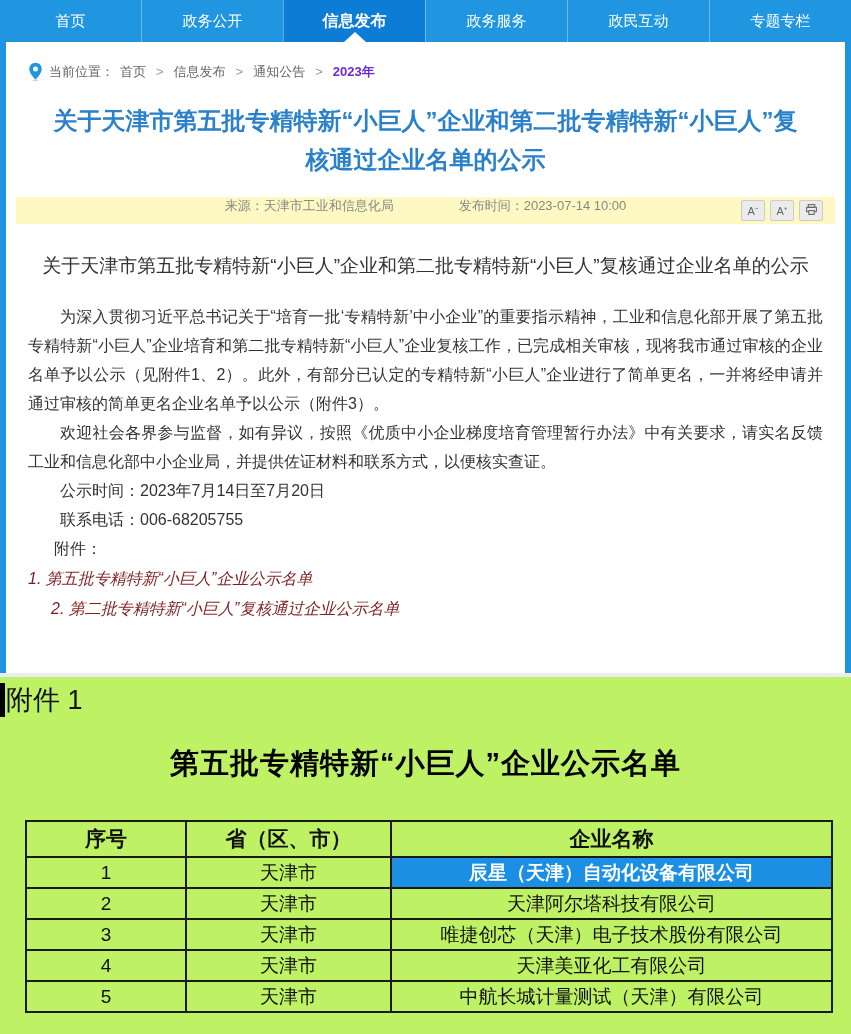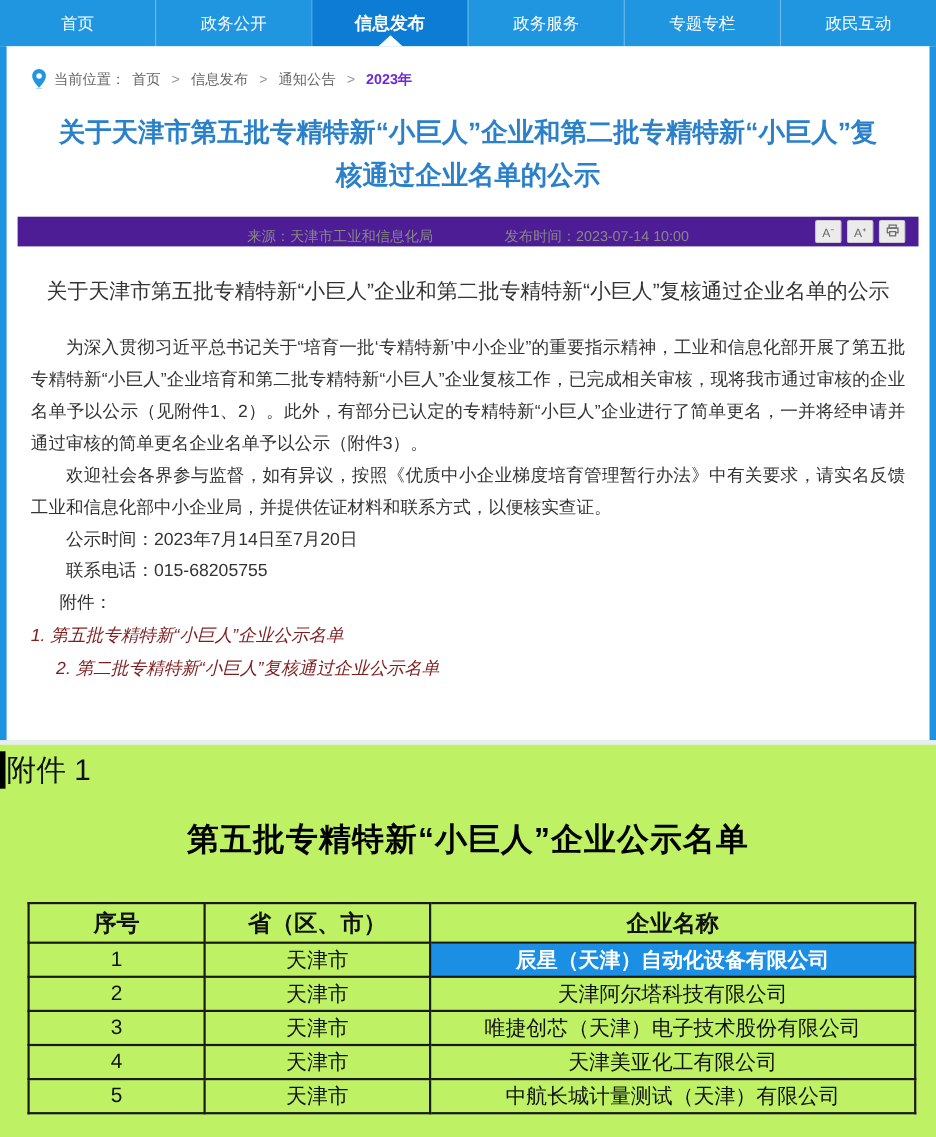"专题专栏" div.nav-tab { order: before "政民互动" -> after "政民互动" }
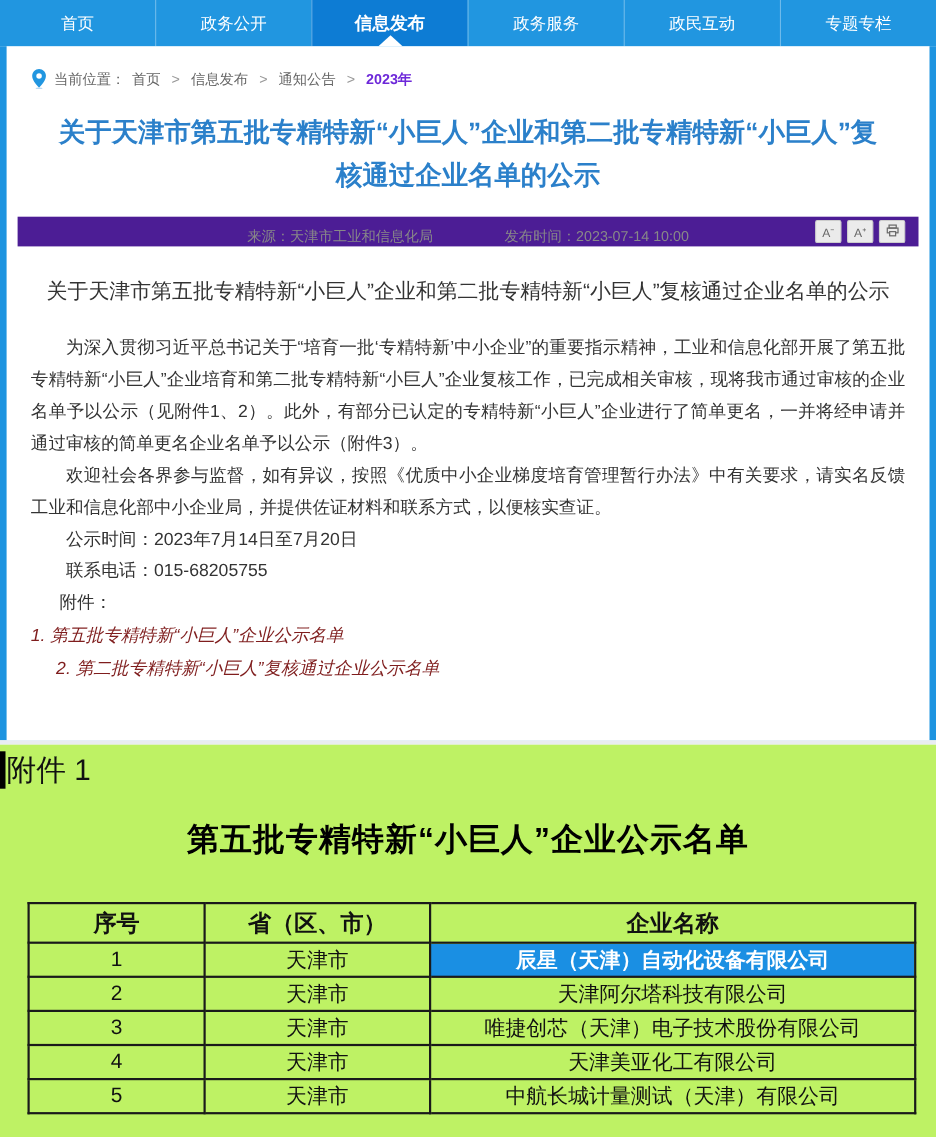"来源：天津市工业和信息化局" .meta-bar { align-items: flex-end -> flex-start; background: #4c1d95 -> #fef9c3 }
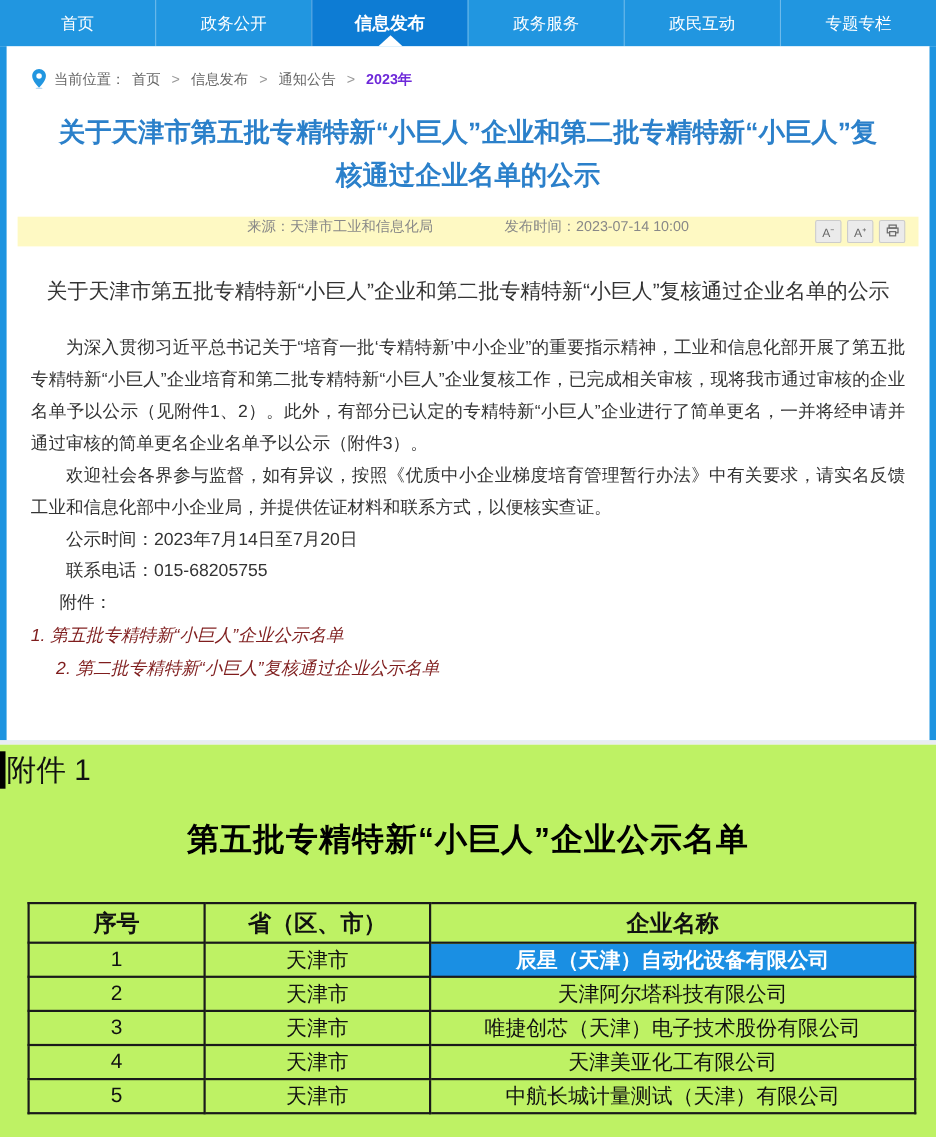"联系电话：015-68205755" div.info-line { text: 015-68205755 -> 006-68205755 }
